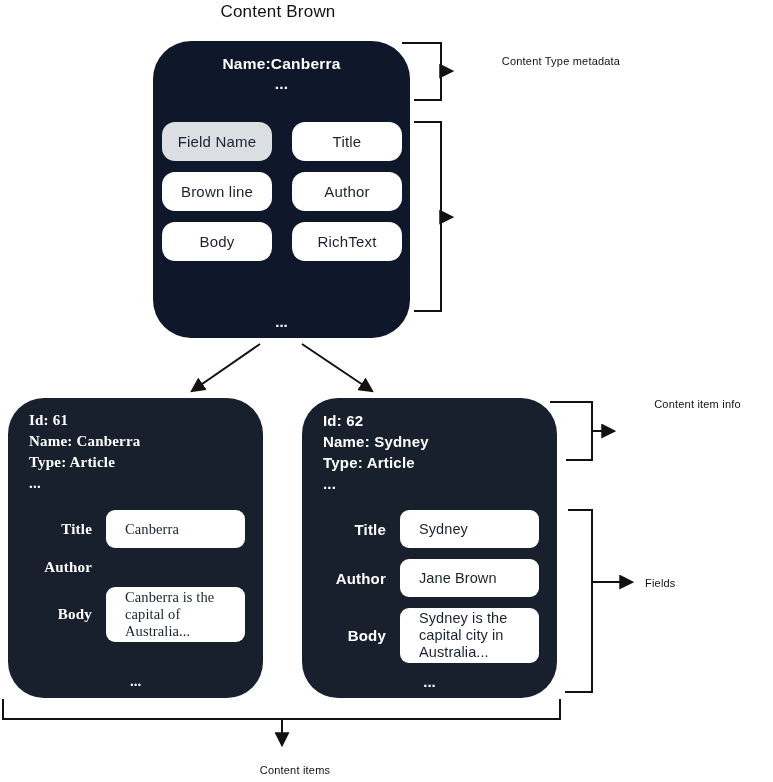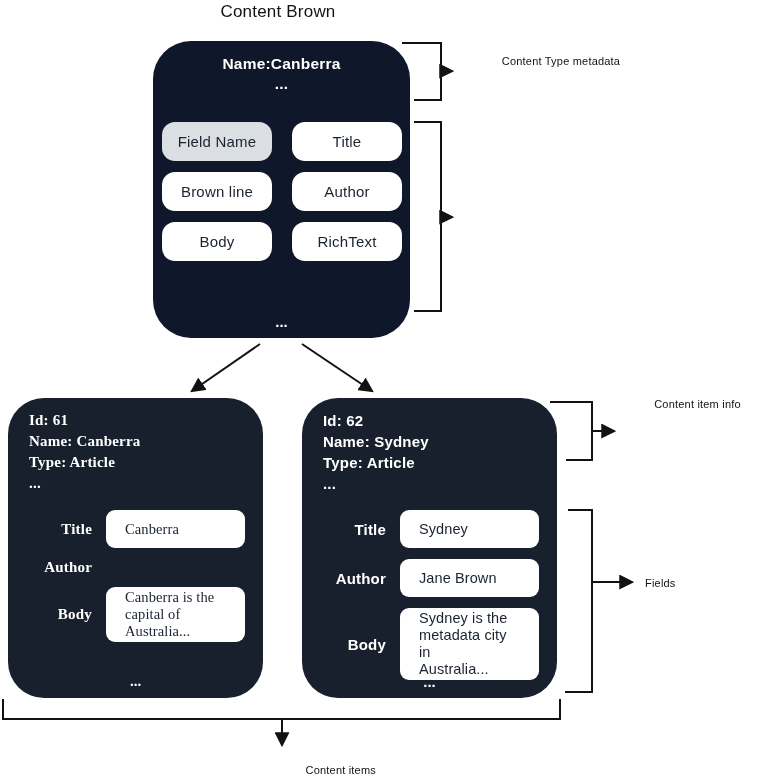"Sydney is the" div.field-value { text: metadata -> capital }
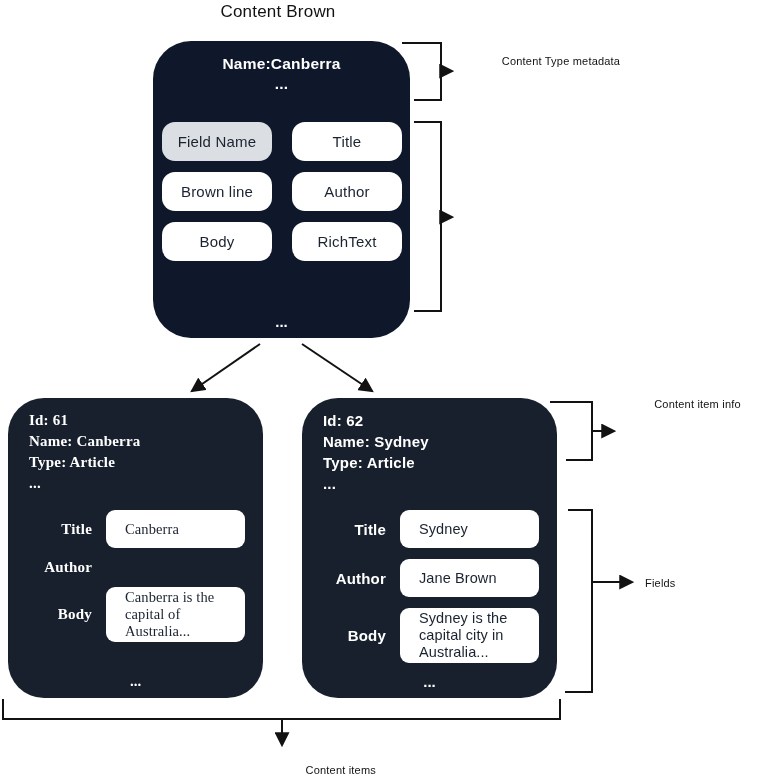"Content items" div.outer-label { left: 176px -> 195px; text-align: right -> none }
